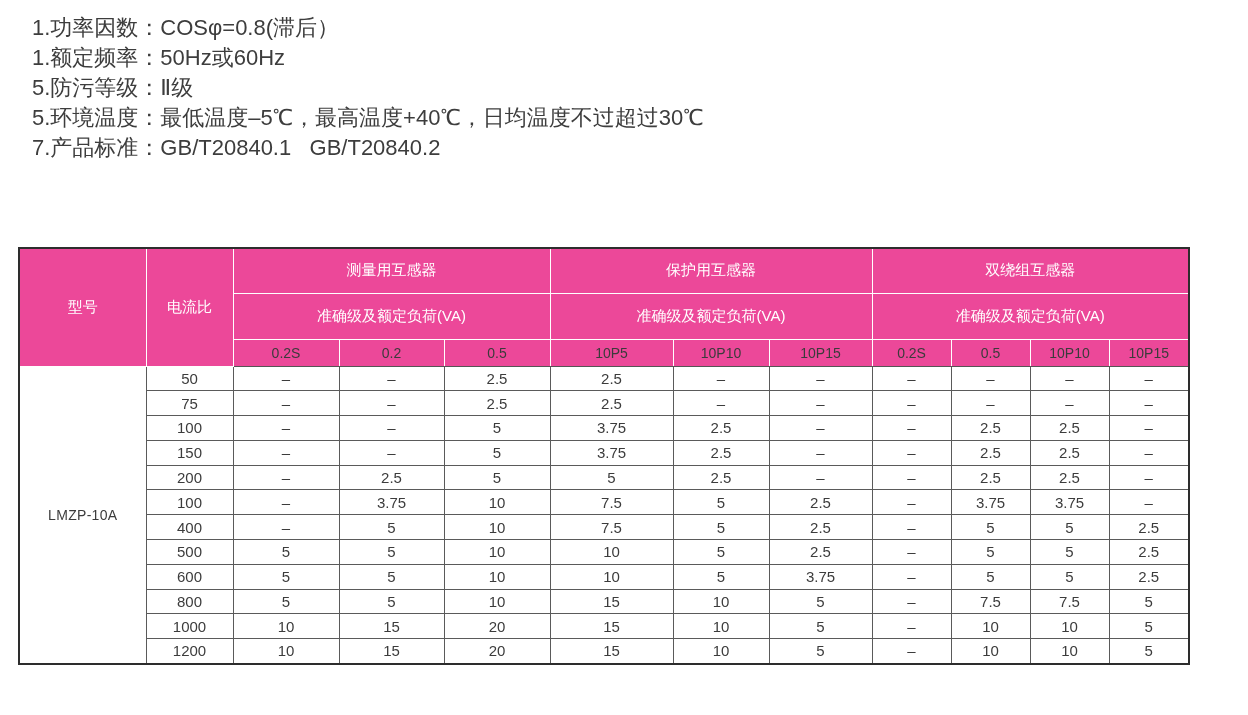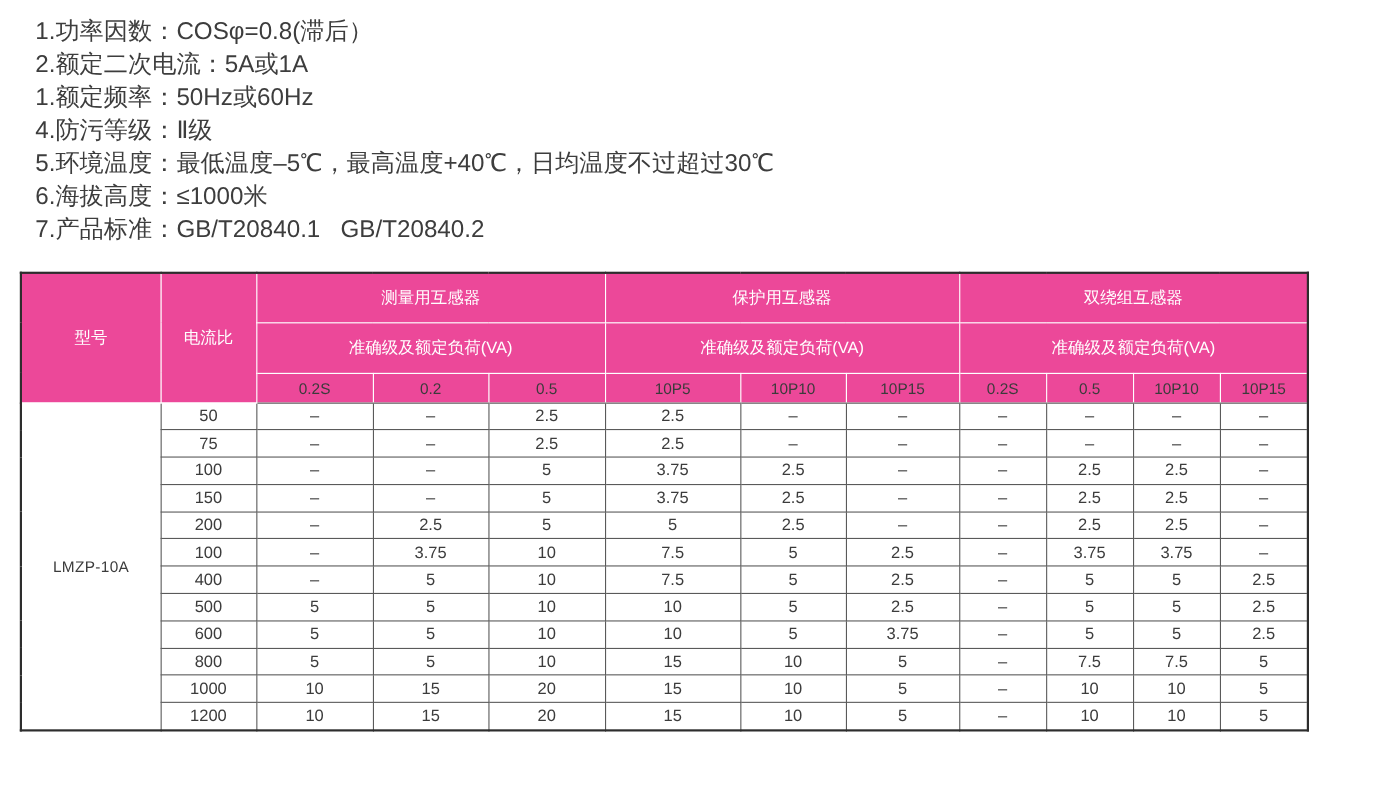"2.额定二次电流：5A或1A" div.spec-line { html: <div>2.额定二次电流：5A或1A</div> -> none }
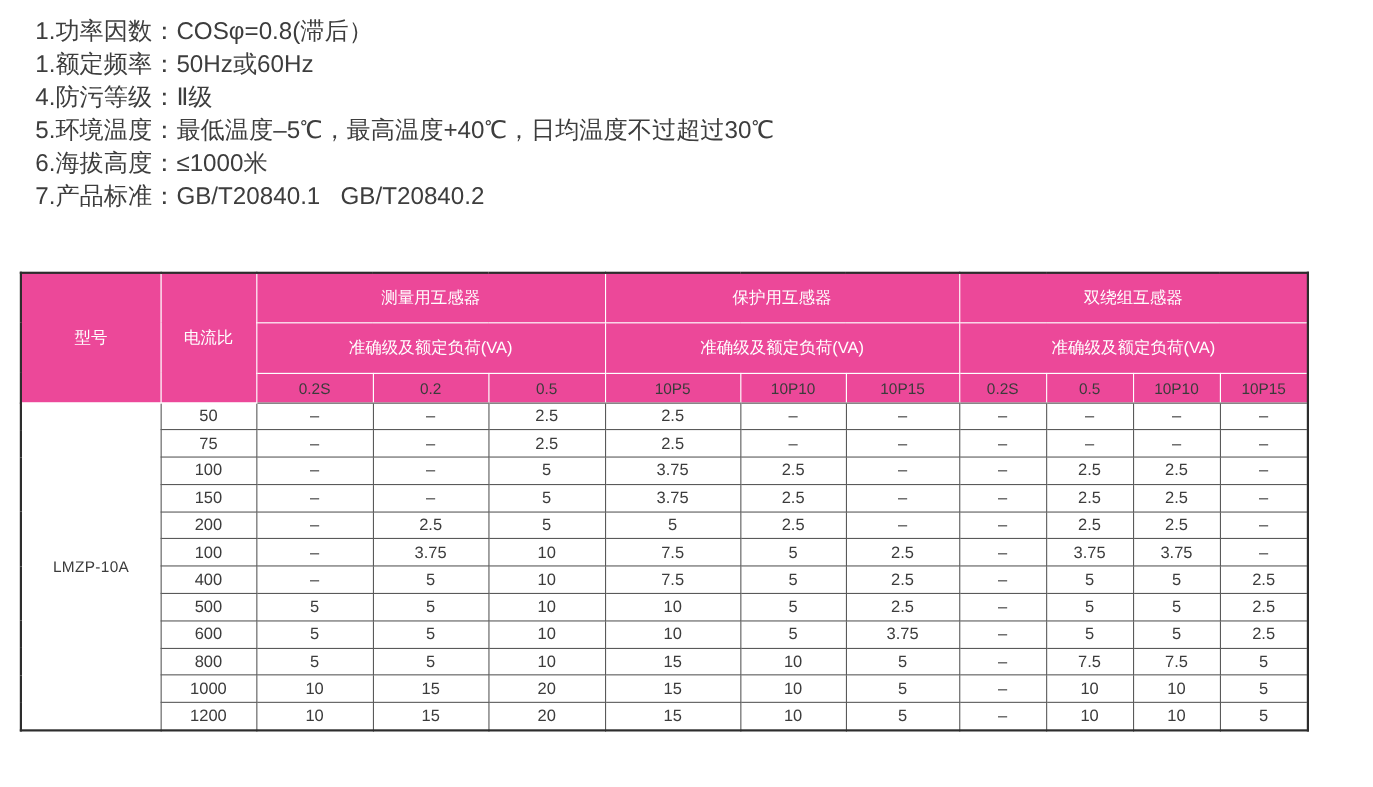"4.防污等级：Ⅱ级" div.spec-line { text: 4 -> 5 }
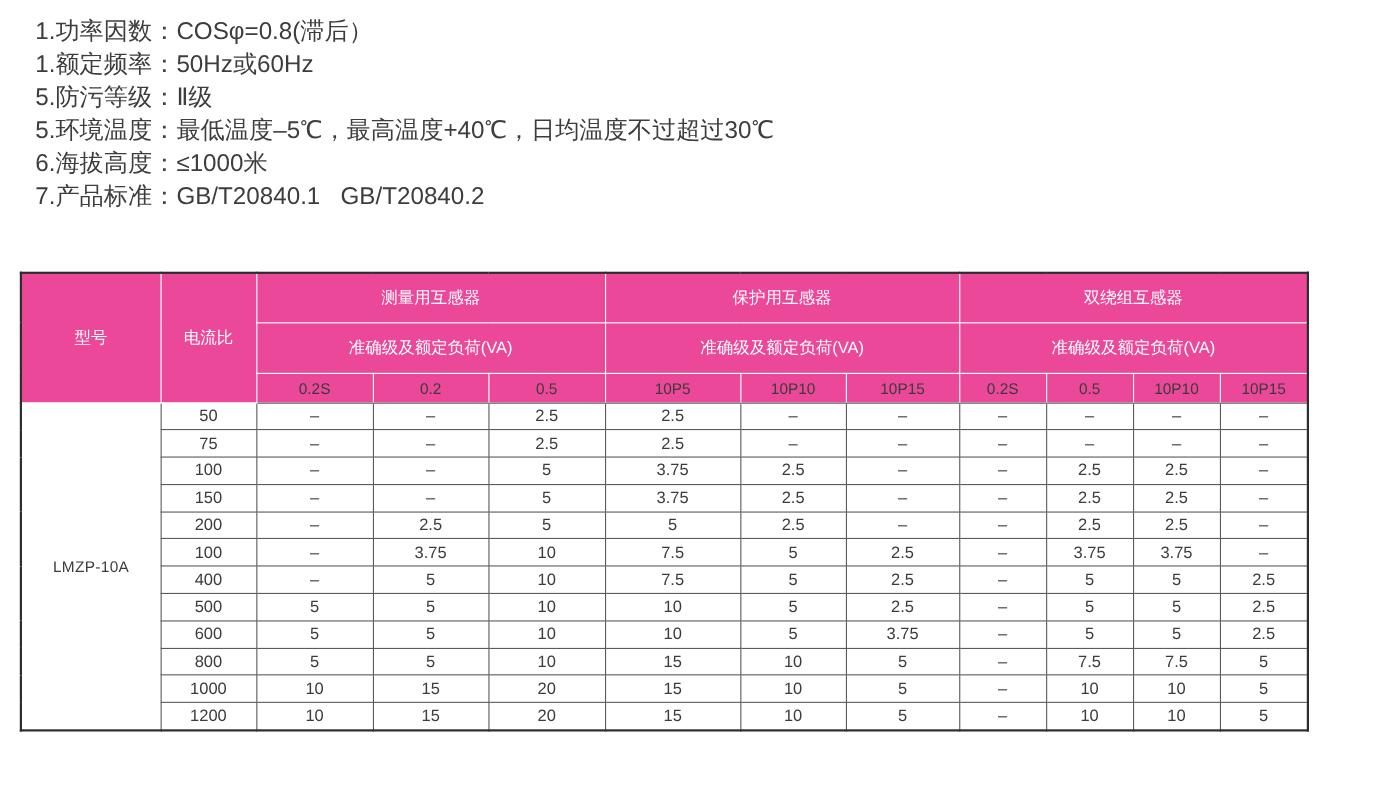"6.海拔高度：≤1000米" div.spec-line { html: <div>6.海拔高度：≤1000米</div> -> none }
